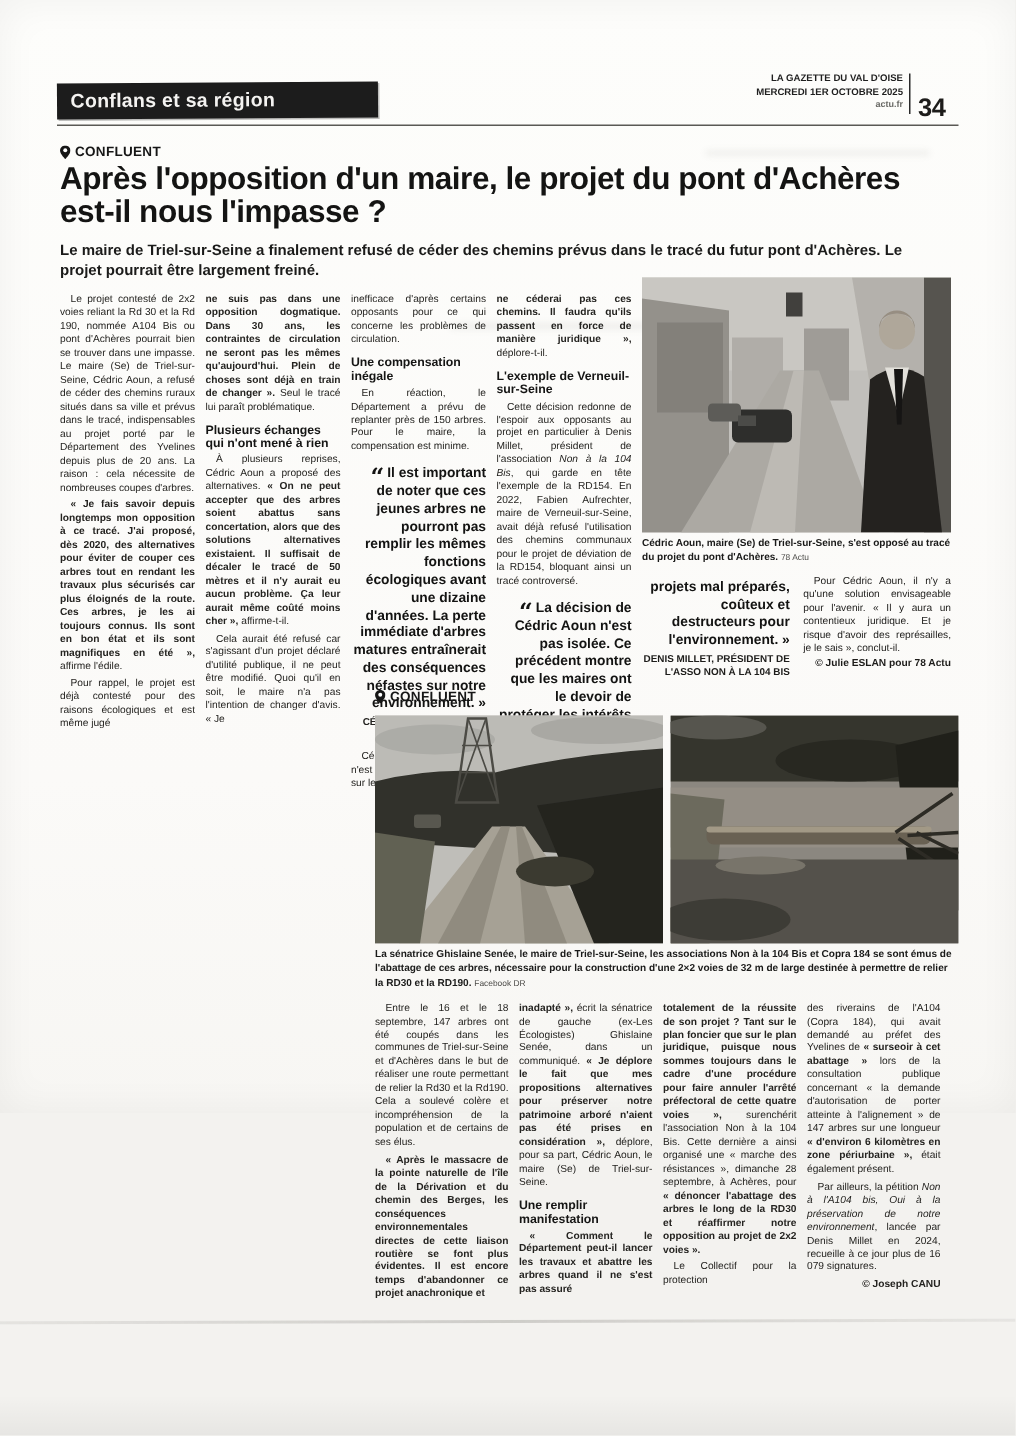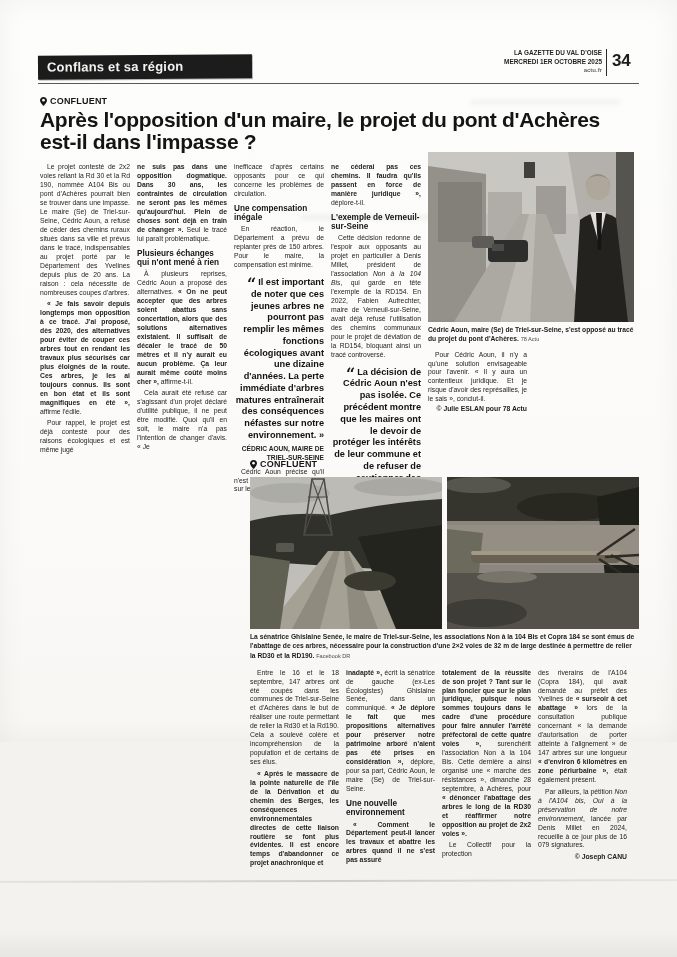"34" .pageno { top: 51px -> 62px }
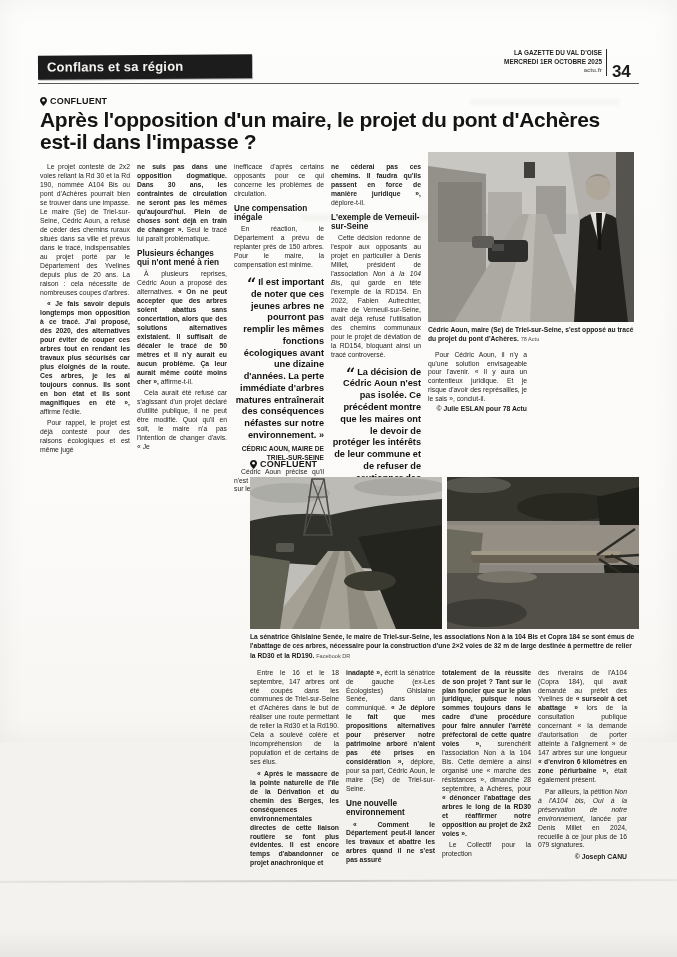"Après l'opposition d'un maire, le" h1.headline1 { text: dans -> nous }
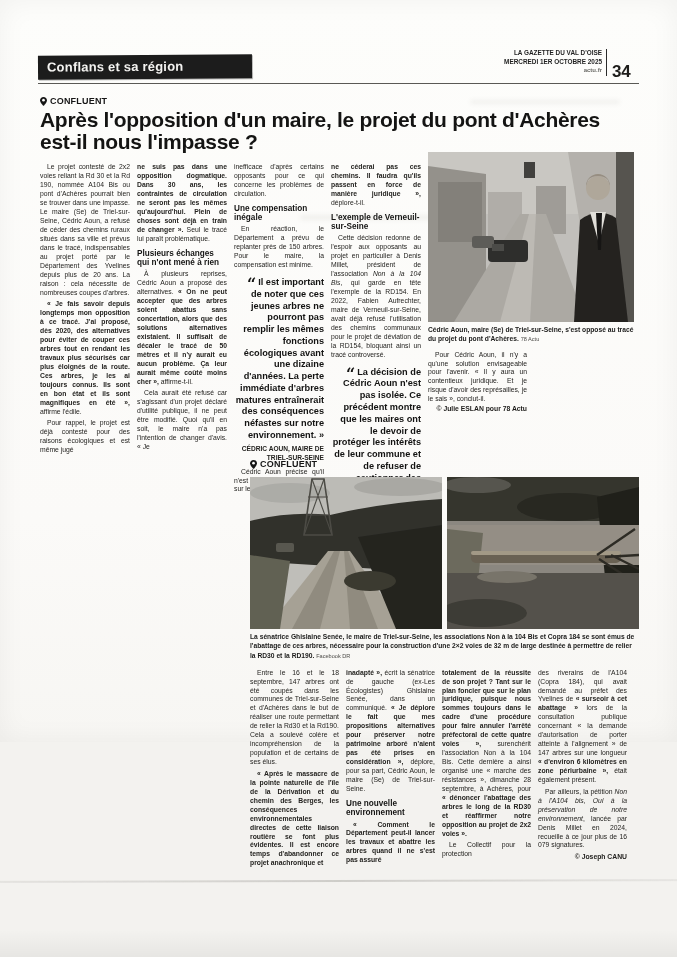"Le maire de Triel-sur-Seine a" div.standfirst { html: none -> <div>Le maire de Triel-sur-Seine a finalement refusé de céder des chemins prévus dans le tracé du futur pont d'Achères. Le projet pourrait être largement freiné.</div> }
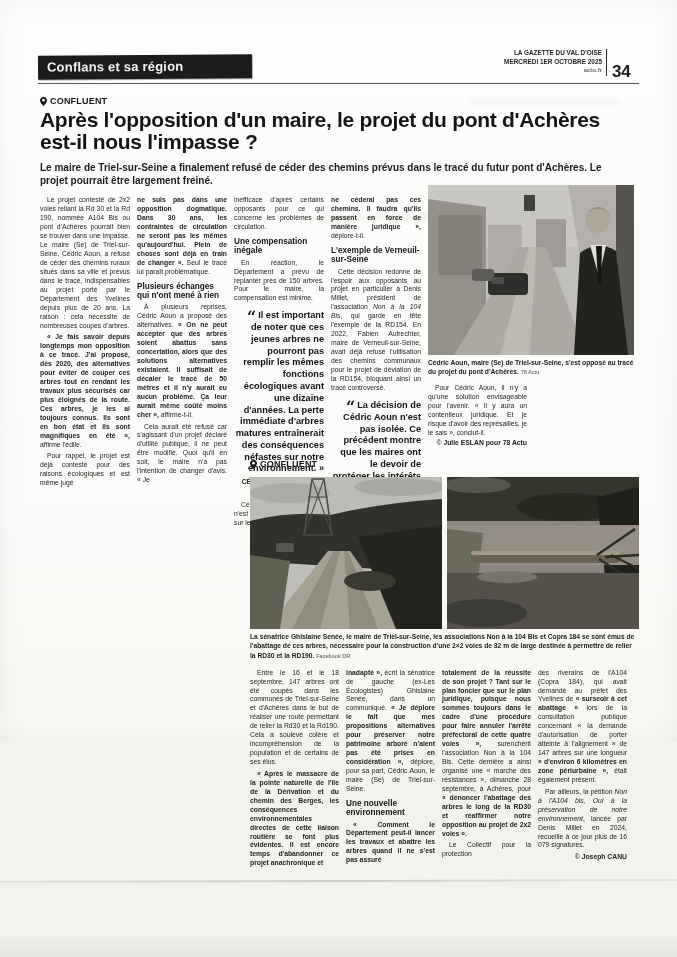"projets mal préparés, coûteux et" div.right-col { html: none -> <div> <div>projets mal préparés, coûteux et destructeurs pour l'environnement. »</div> <div>DENIS MILLET, PRÉSIDENT DE L'ASSO NON À LA 104 BIS</div> </div> }
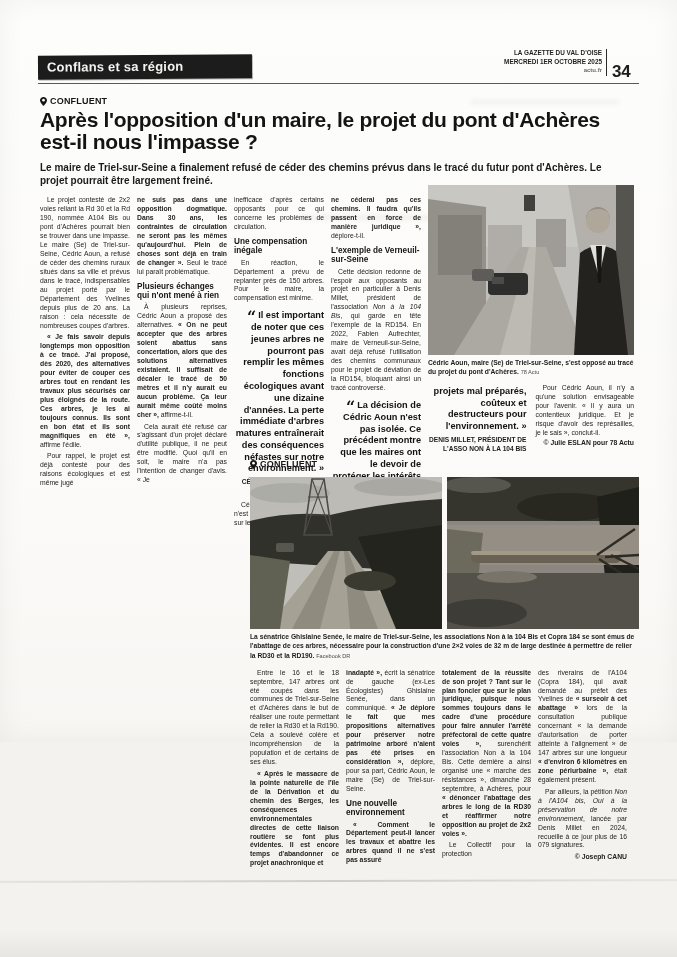"Une nouvelle environnement" div.sub { text: nouvelle environnement -> remplir manifestation }
